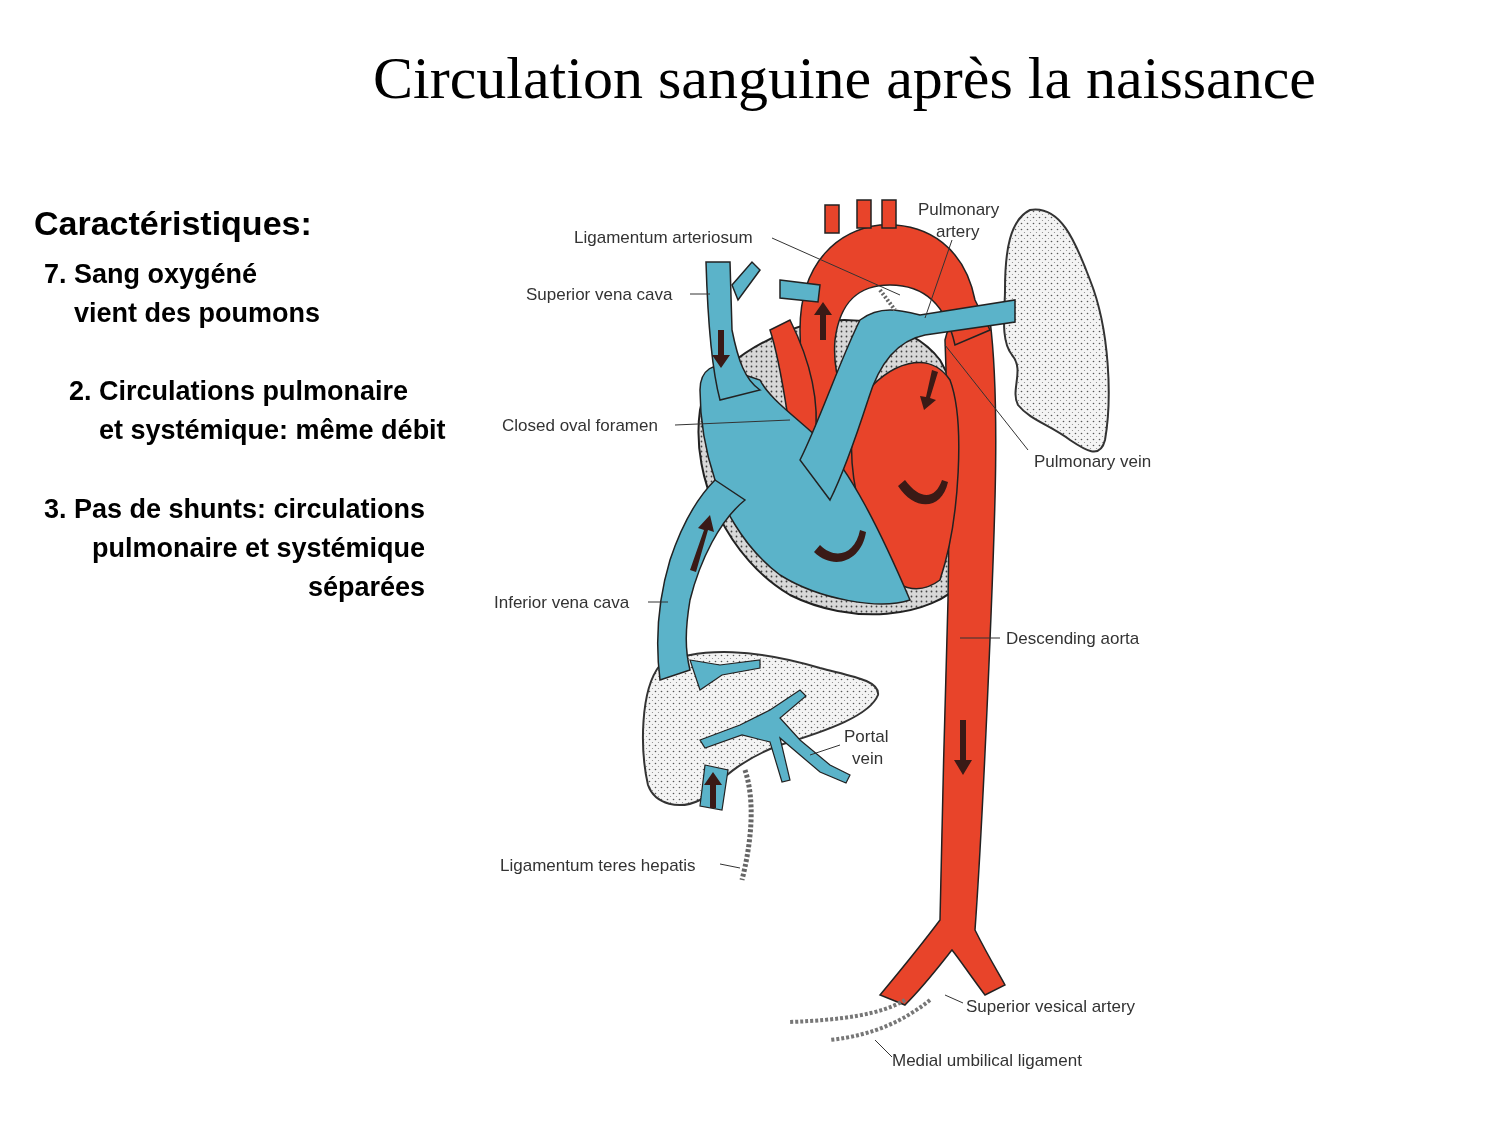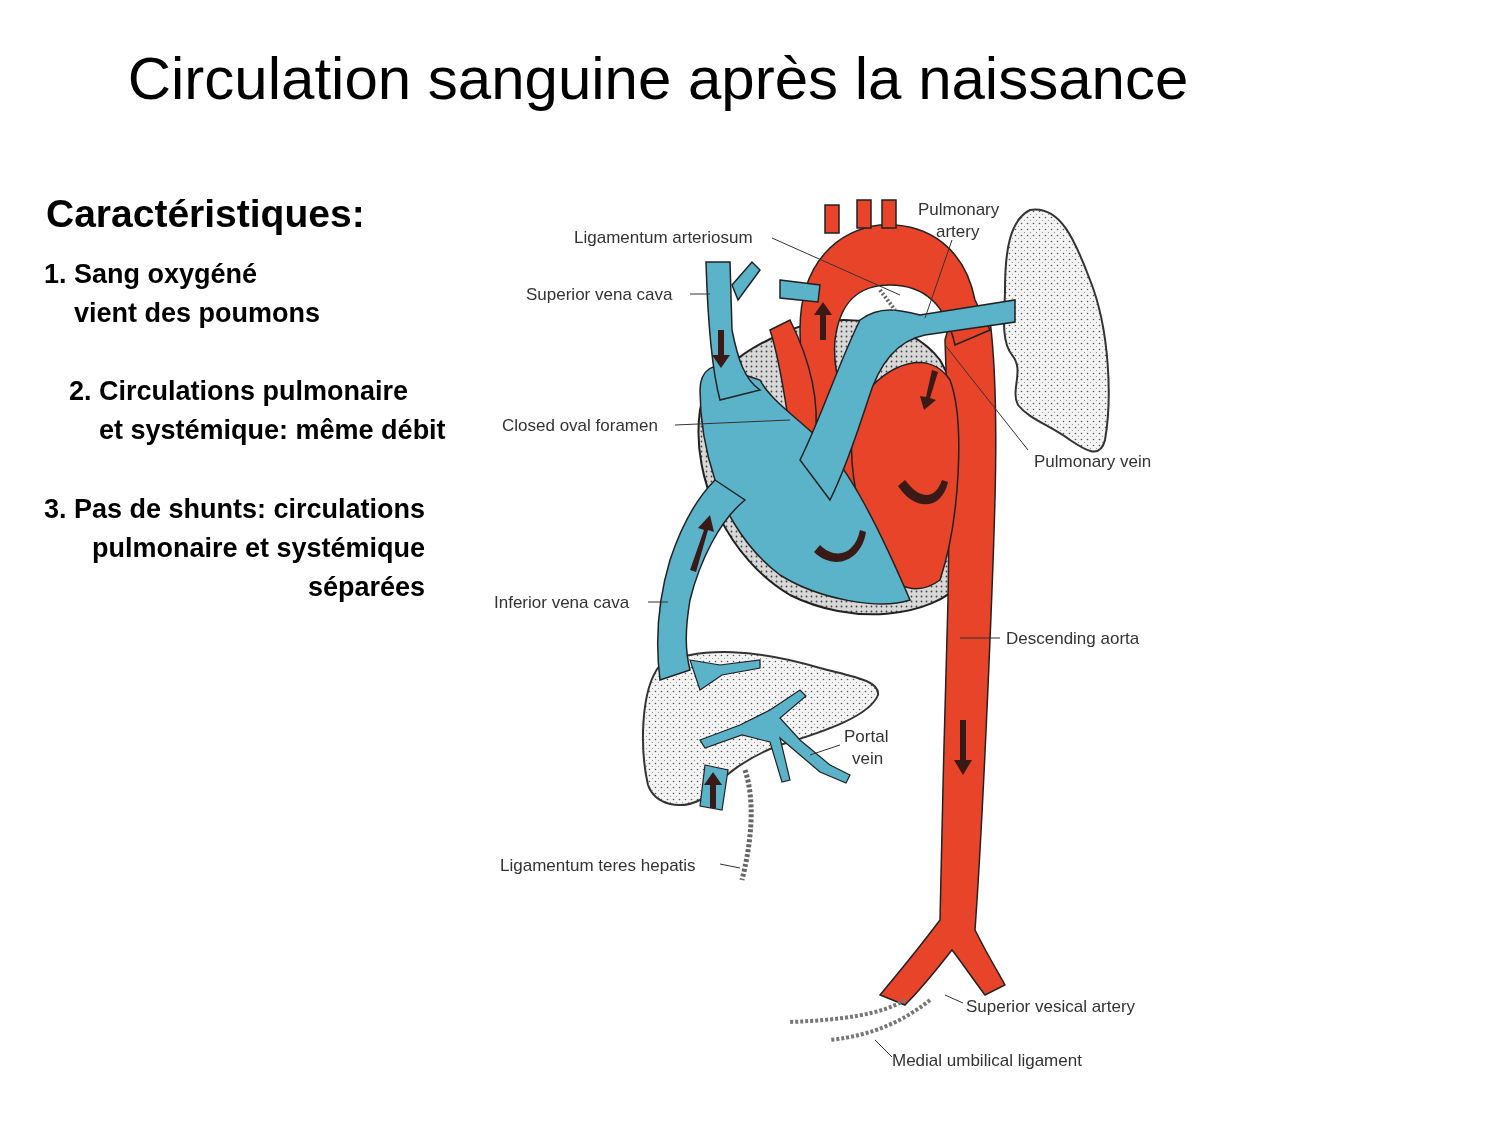"Circulation sanguine après la naissance" .title { font-family: Liberation Sans, sans-serif -> Liberation Serif, serif; text-align: center -> right }
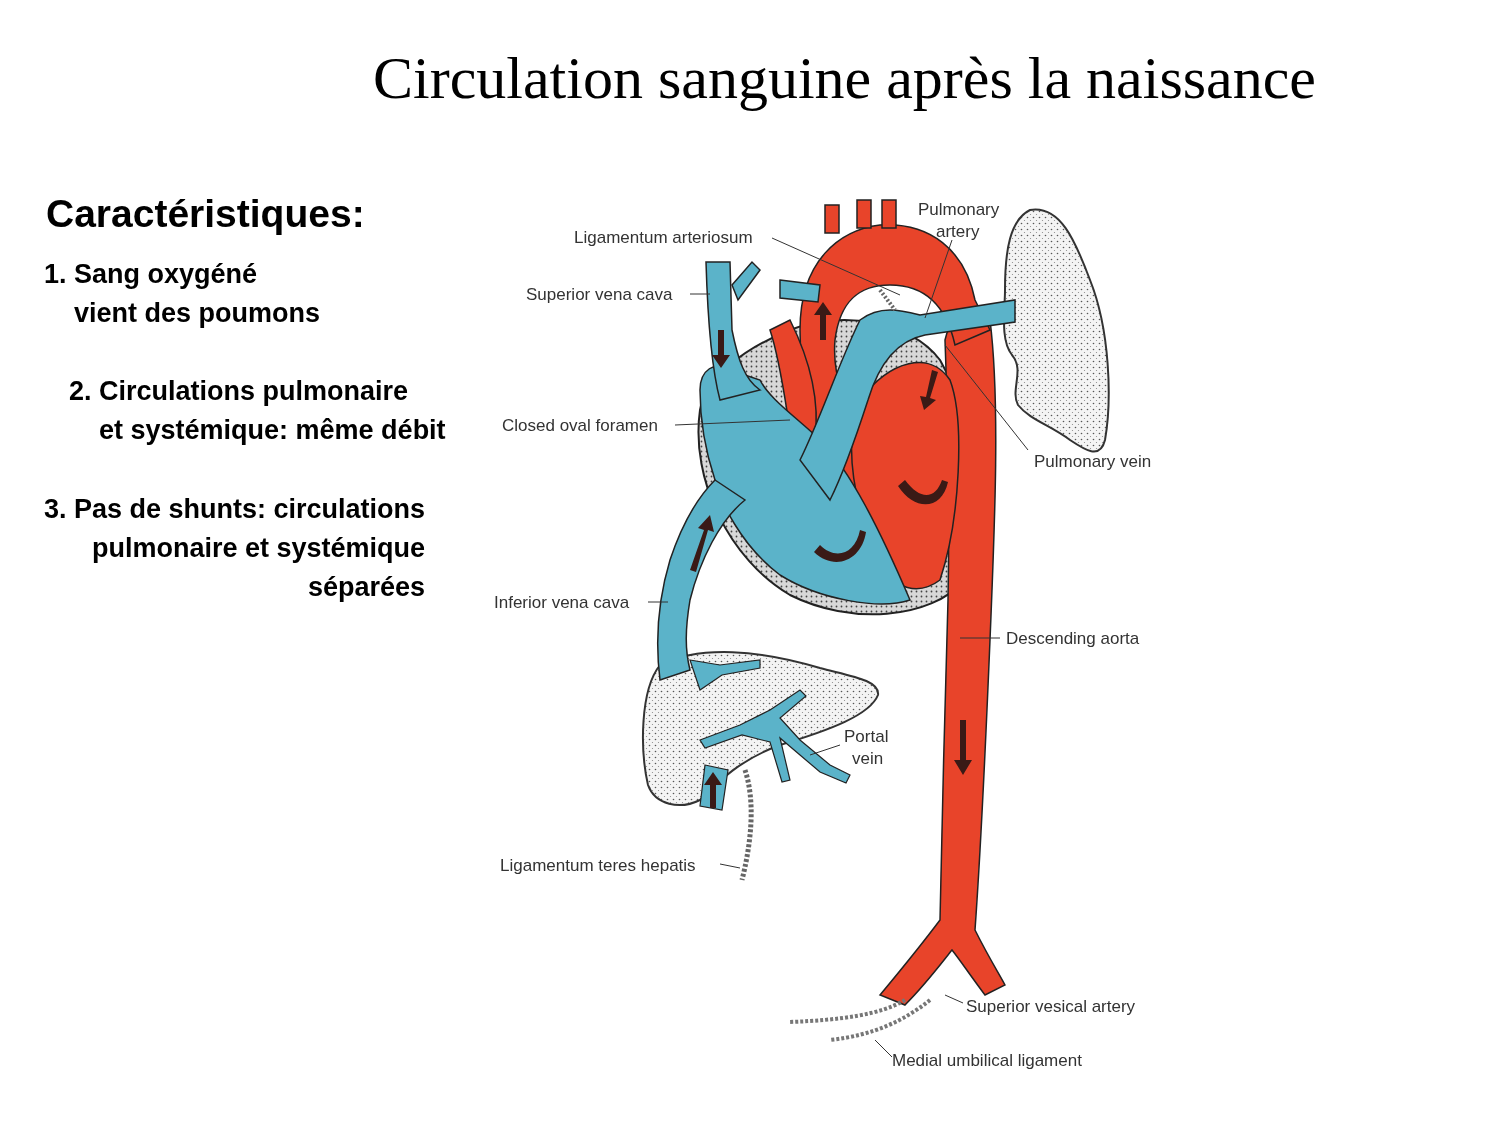"Caractéristiques:" .heading { font-size: 39px -> 34px; margin-left: 12px -> none; top: 192px -> 204px }
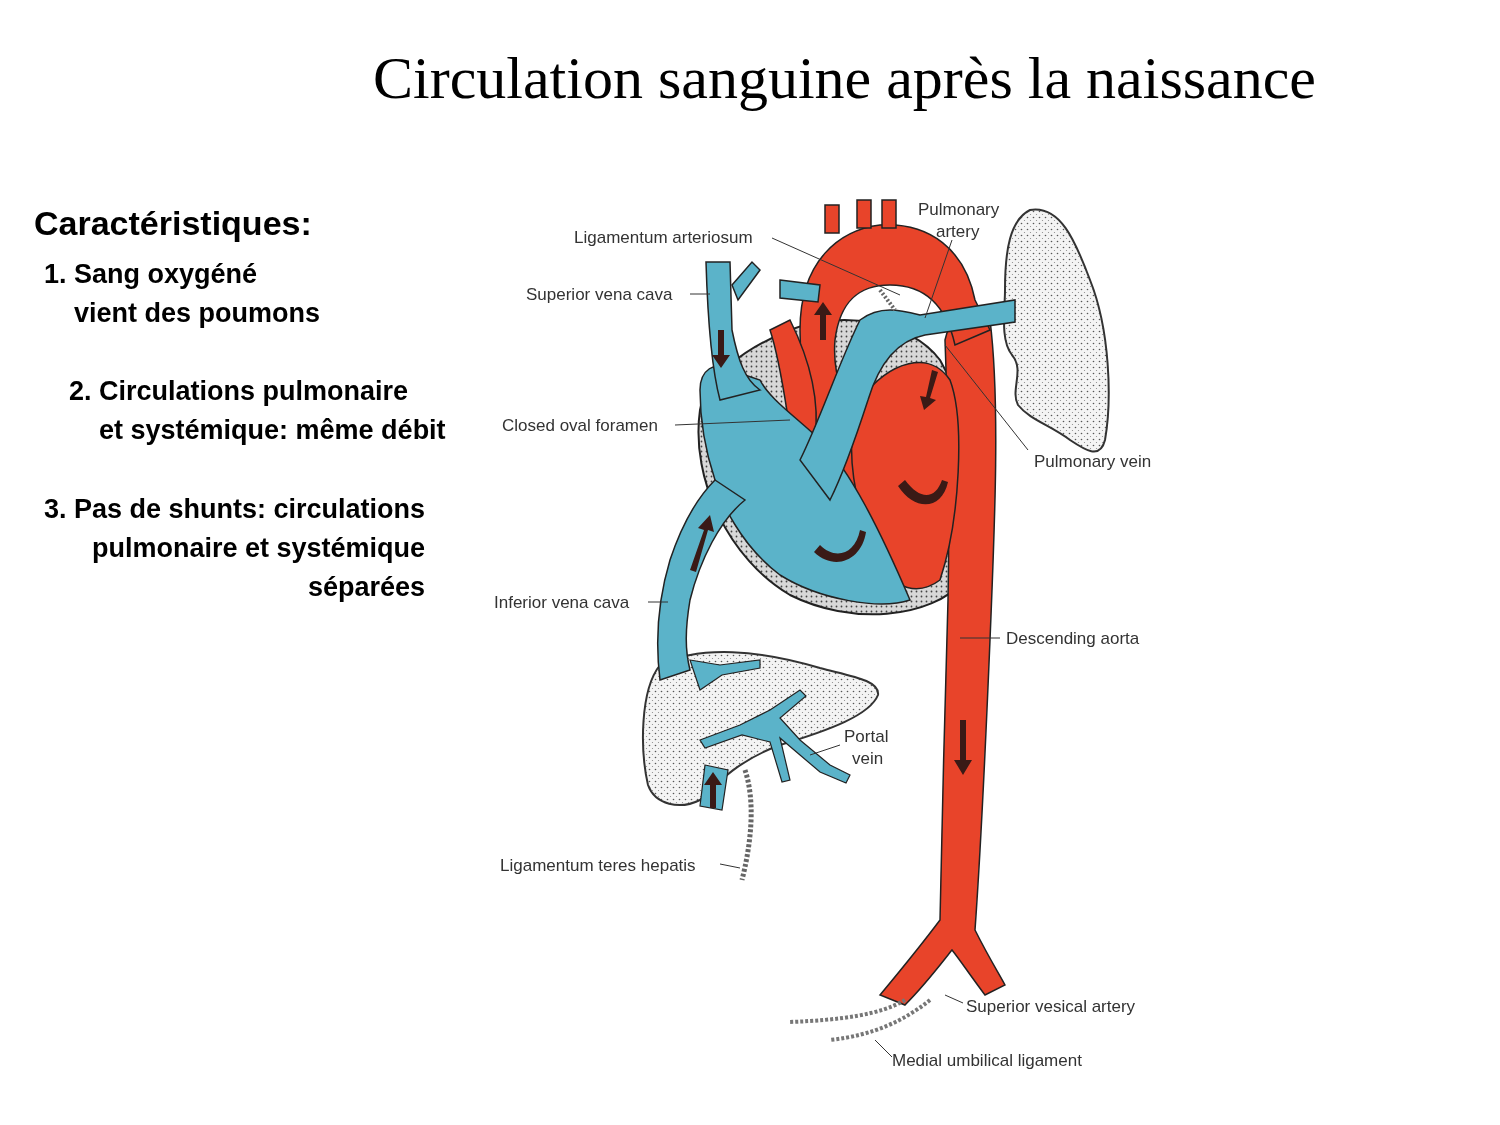"1. Sang oxygéné" span { text: 1 -> 7 }
